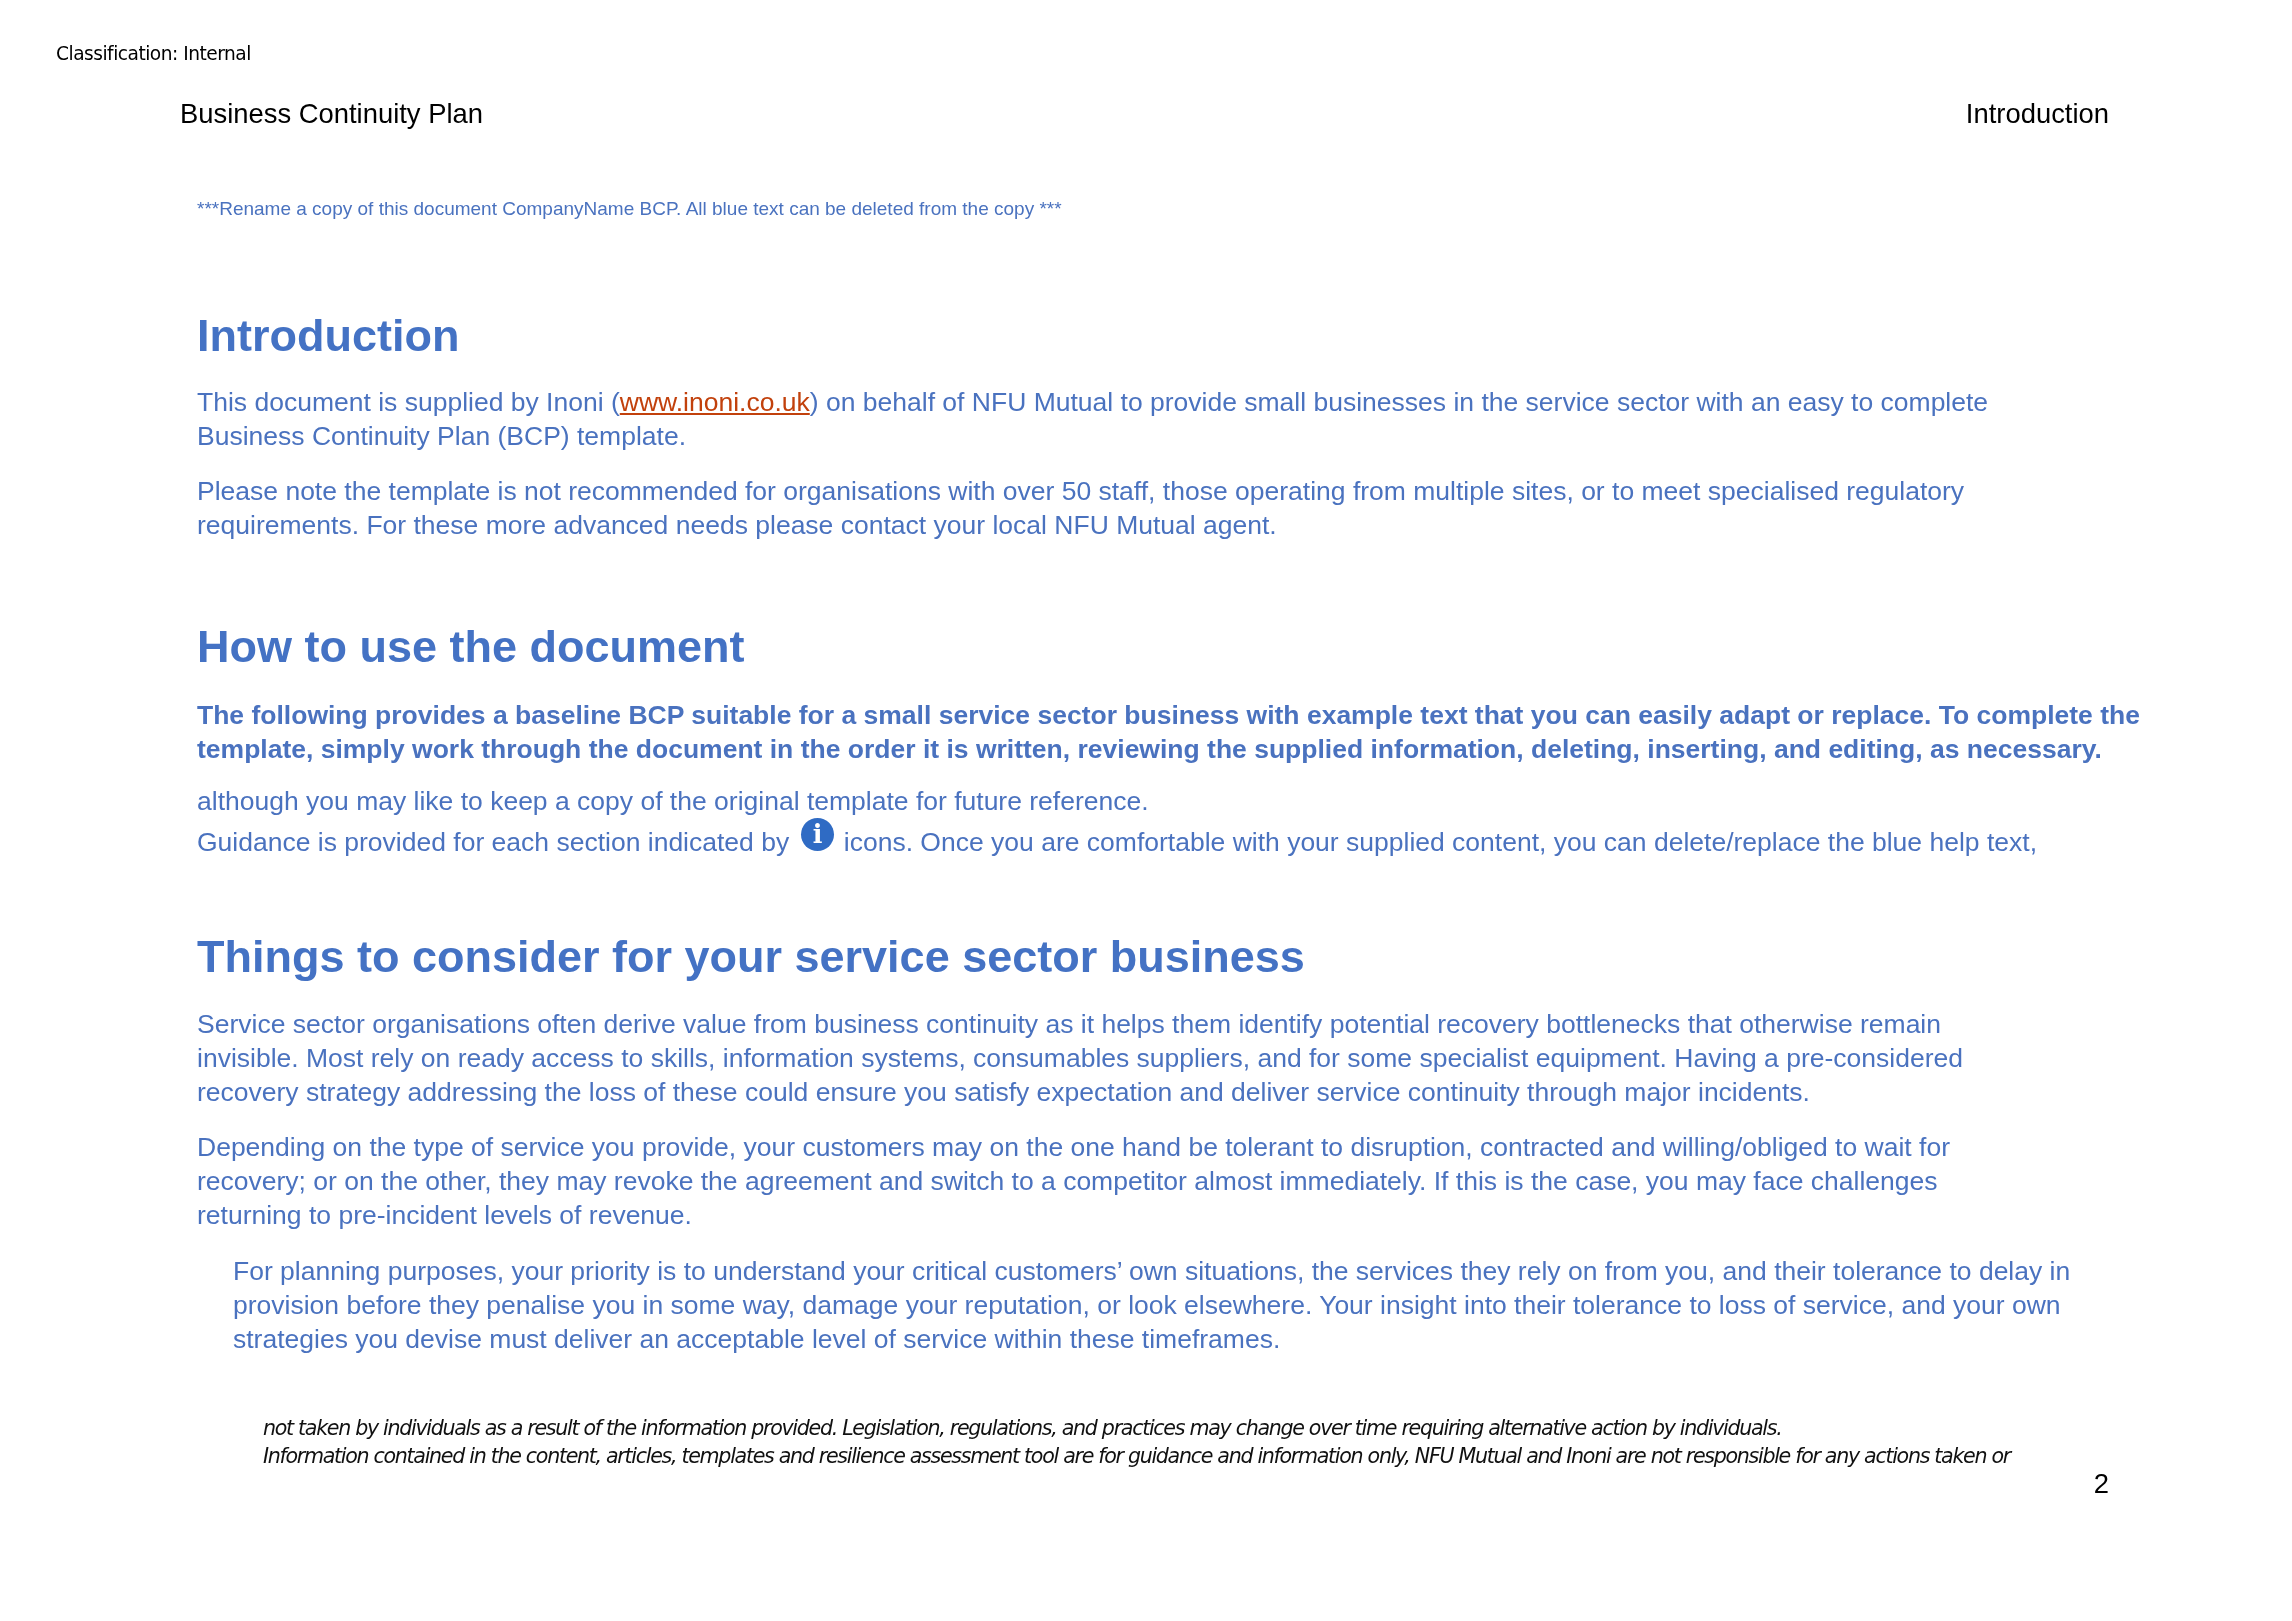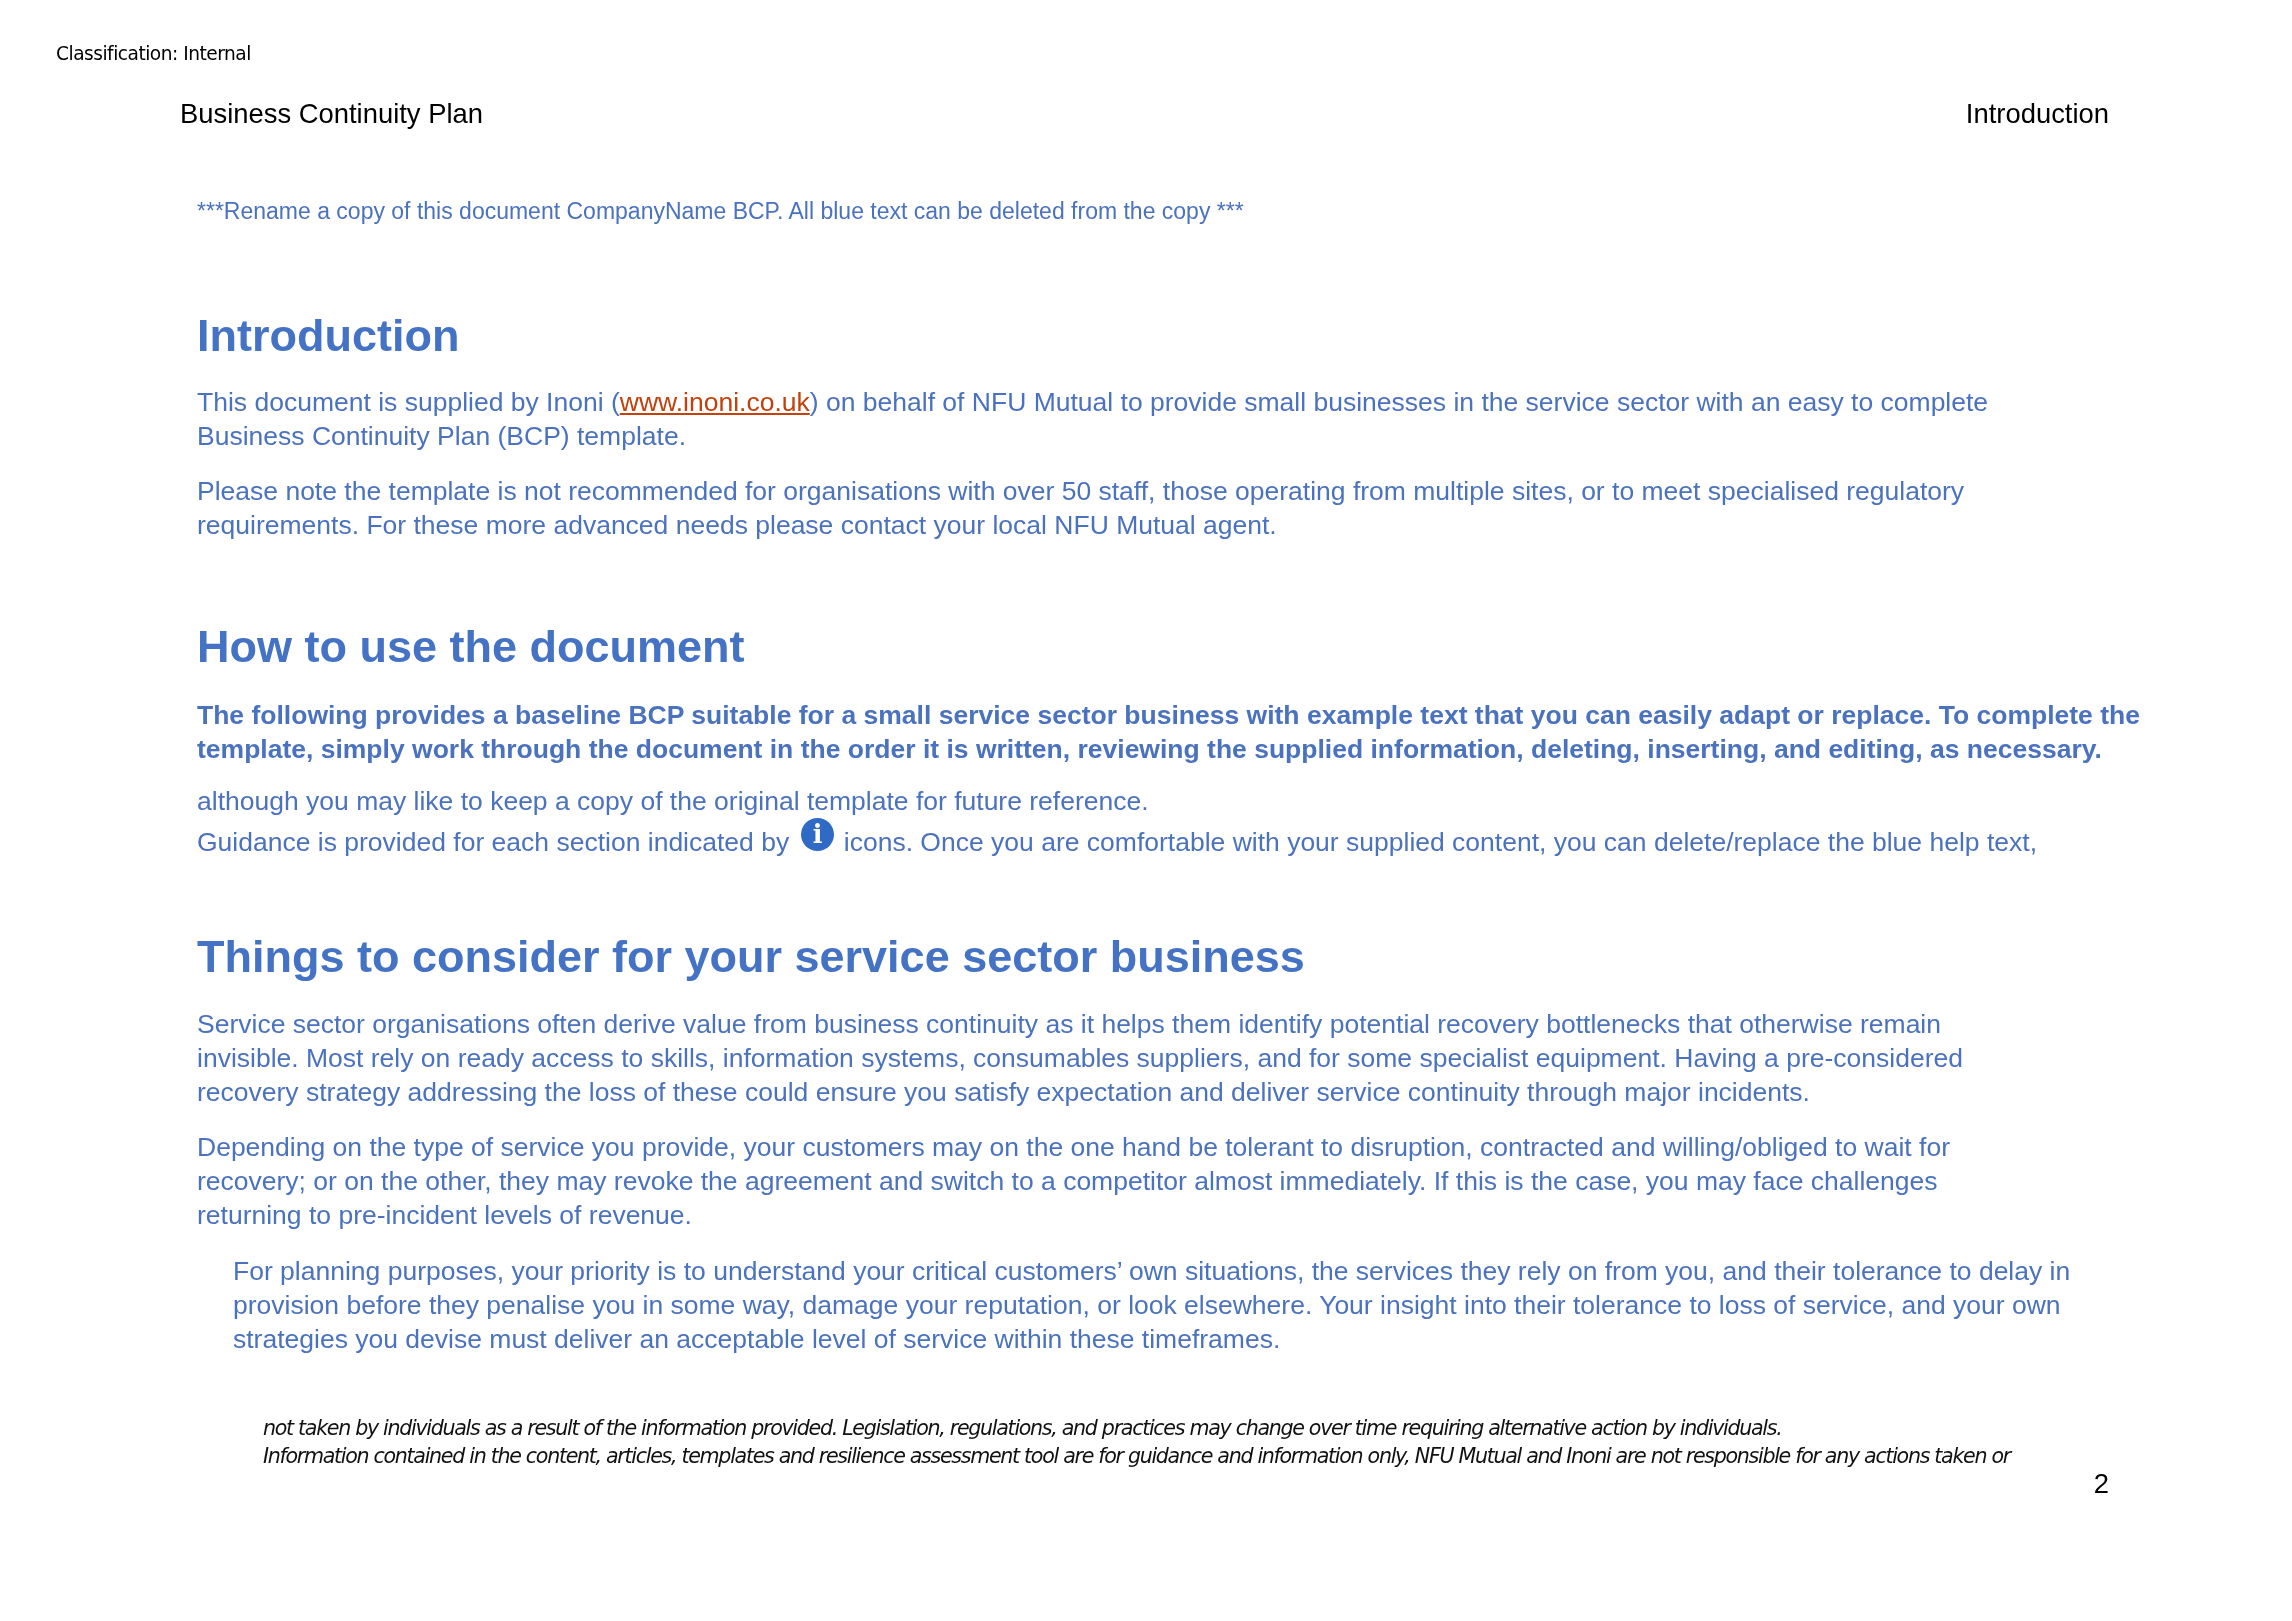"***Rename a copy of this" .rename { font-size: 23px -> 19px }
